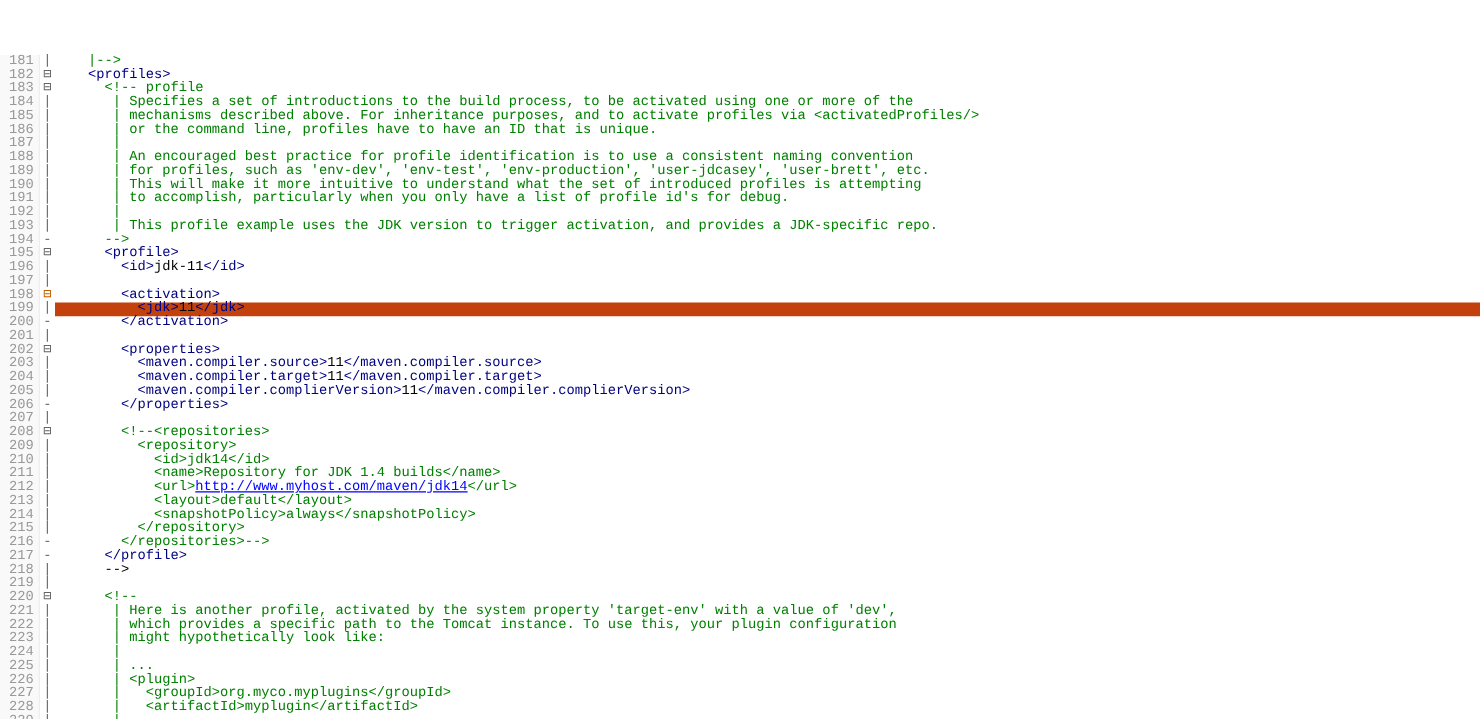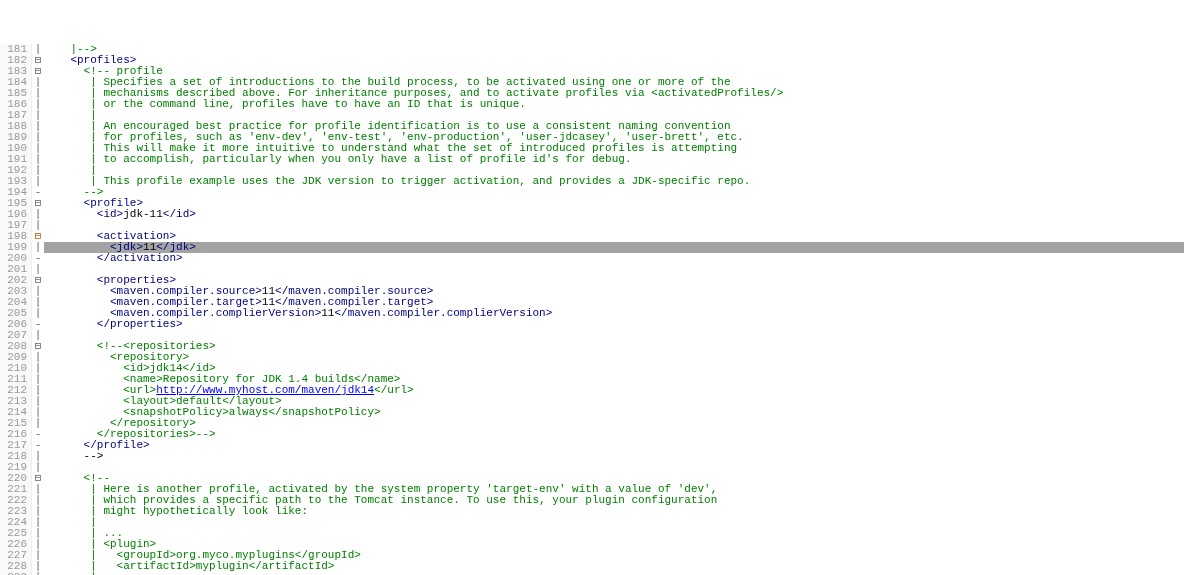"<jdk>11</jdk>" .hl { background: #a3a3a3 -> #c2410c }
